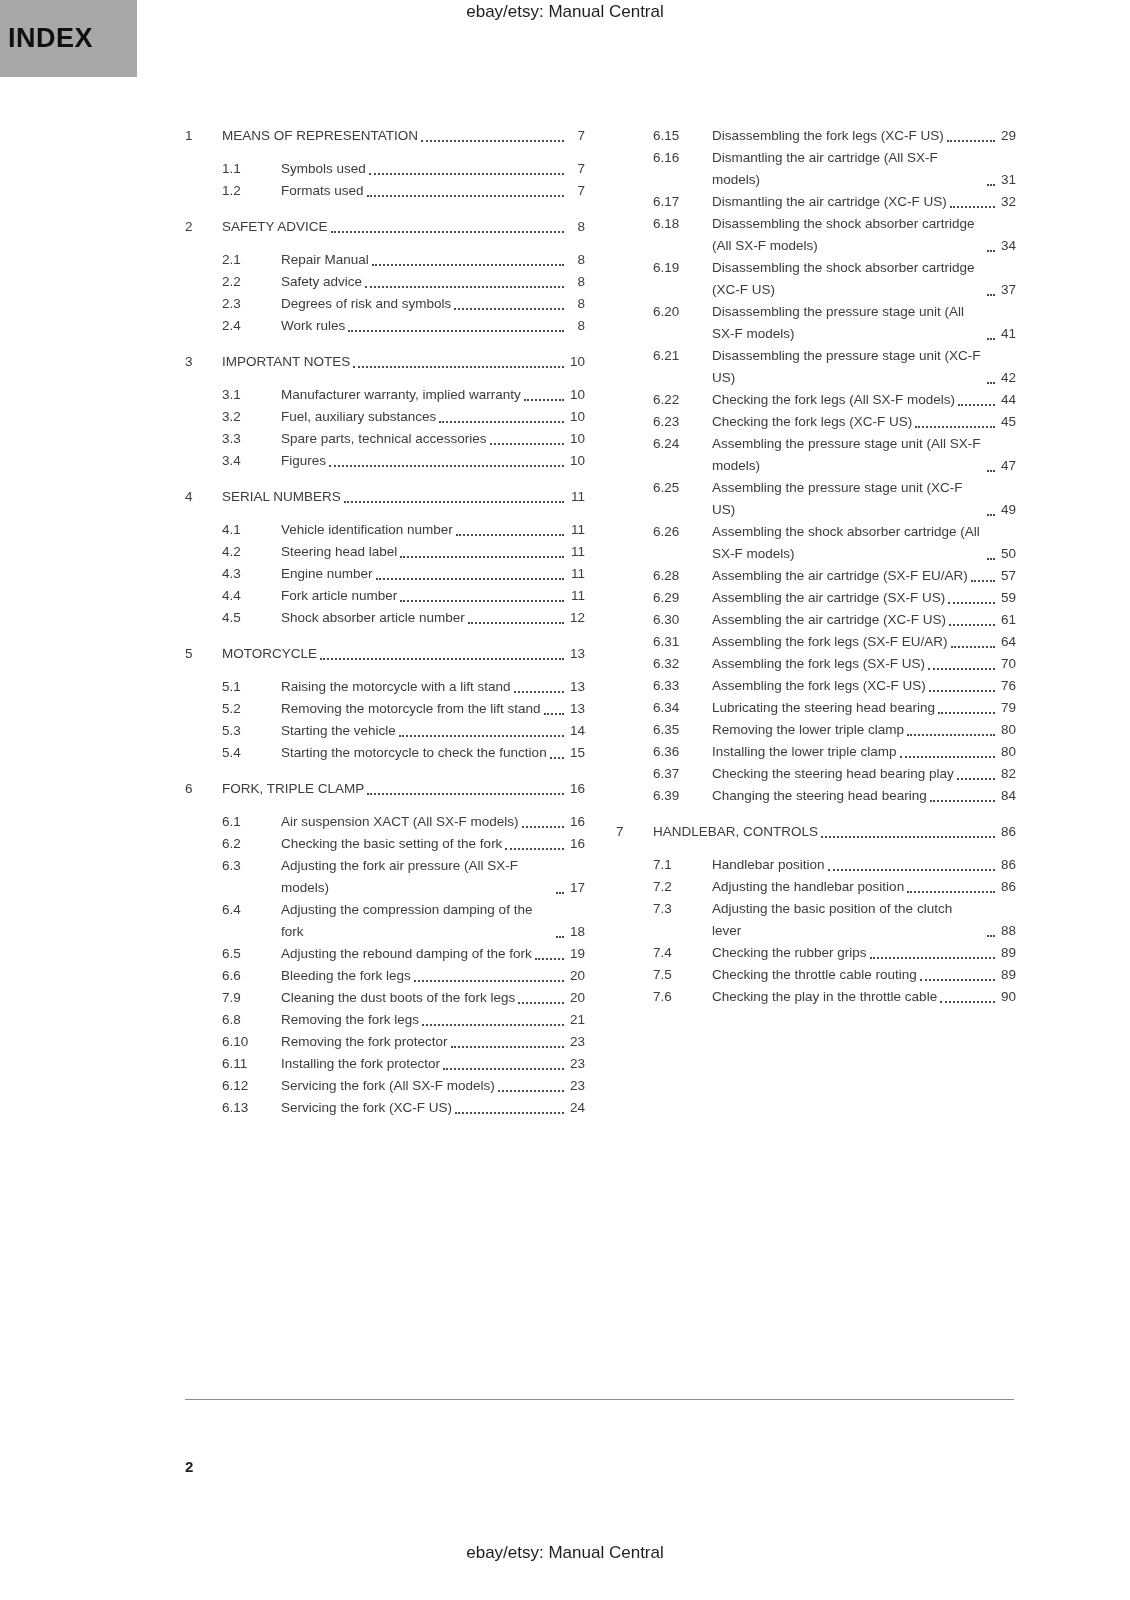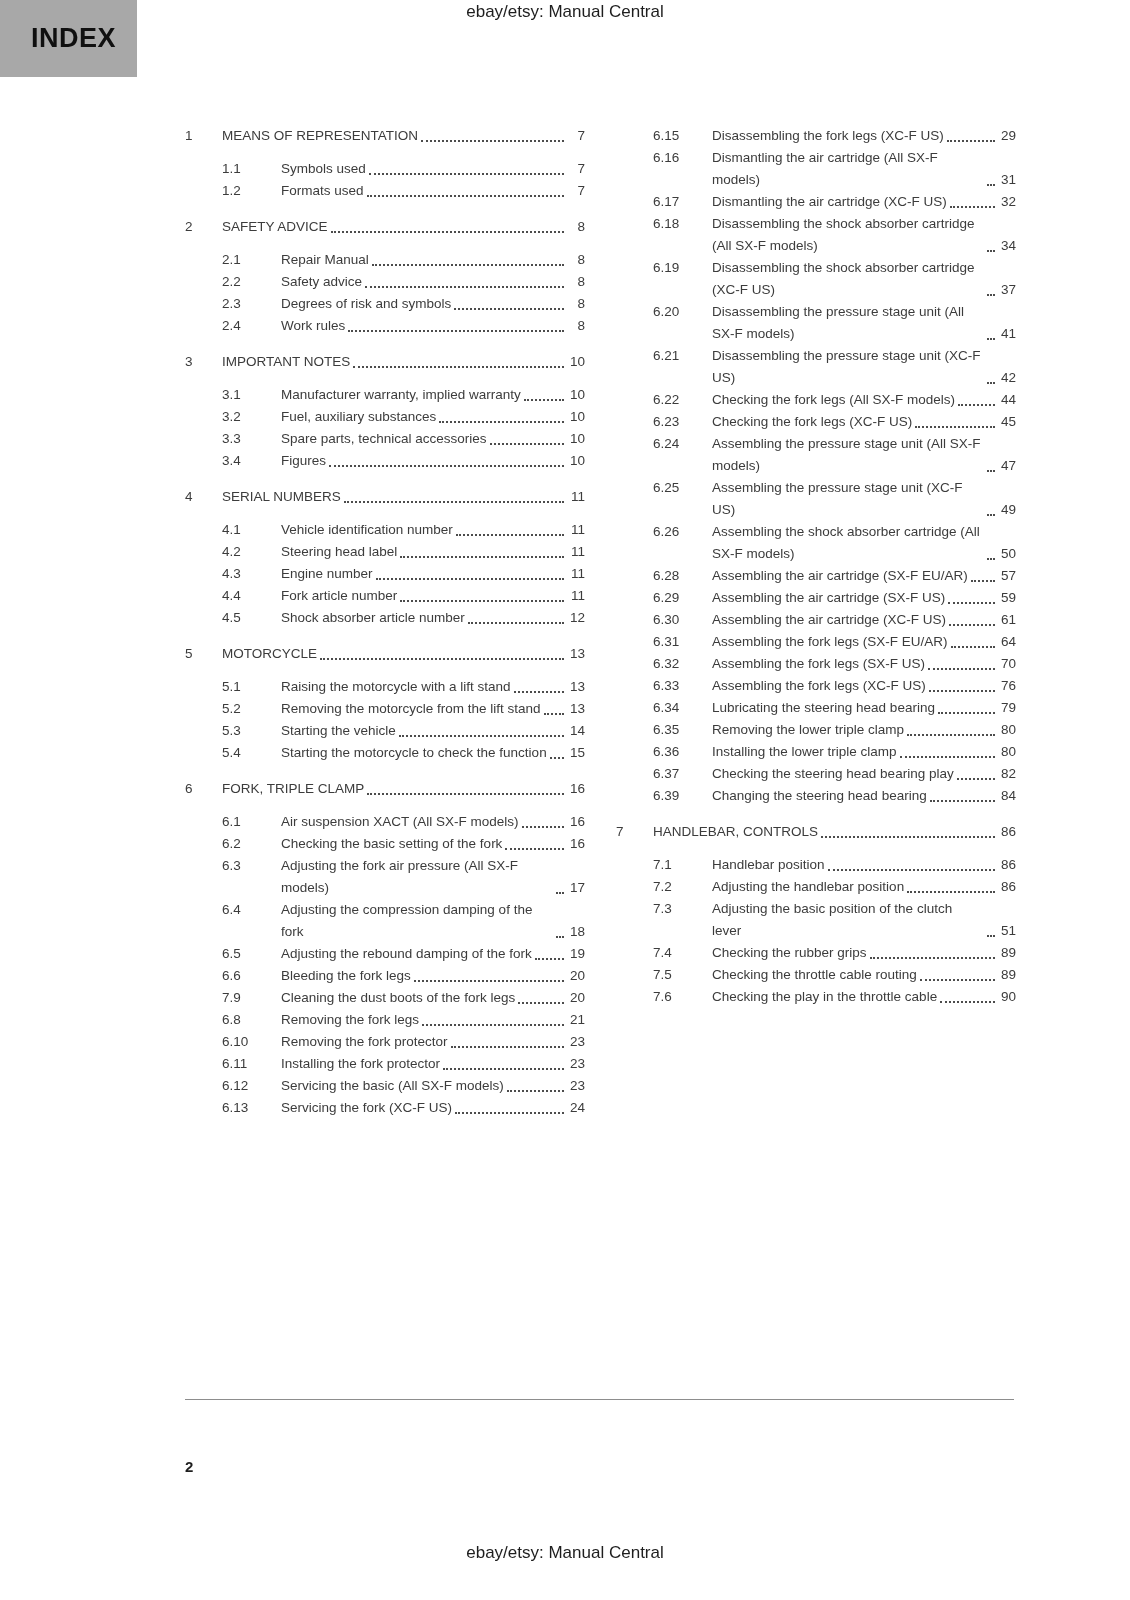"INDEX" .index-tab .index-text { padding-left: 31px -> 8px }
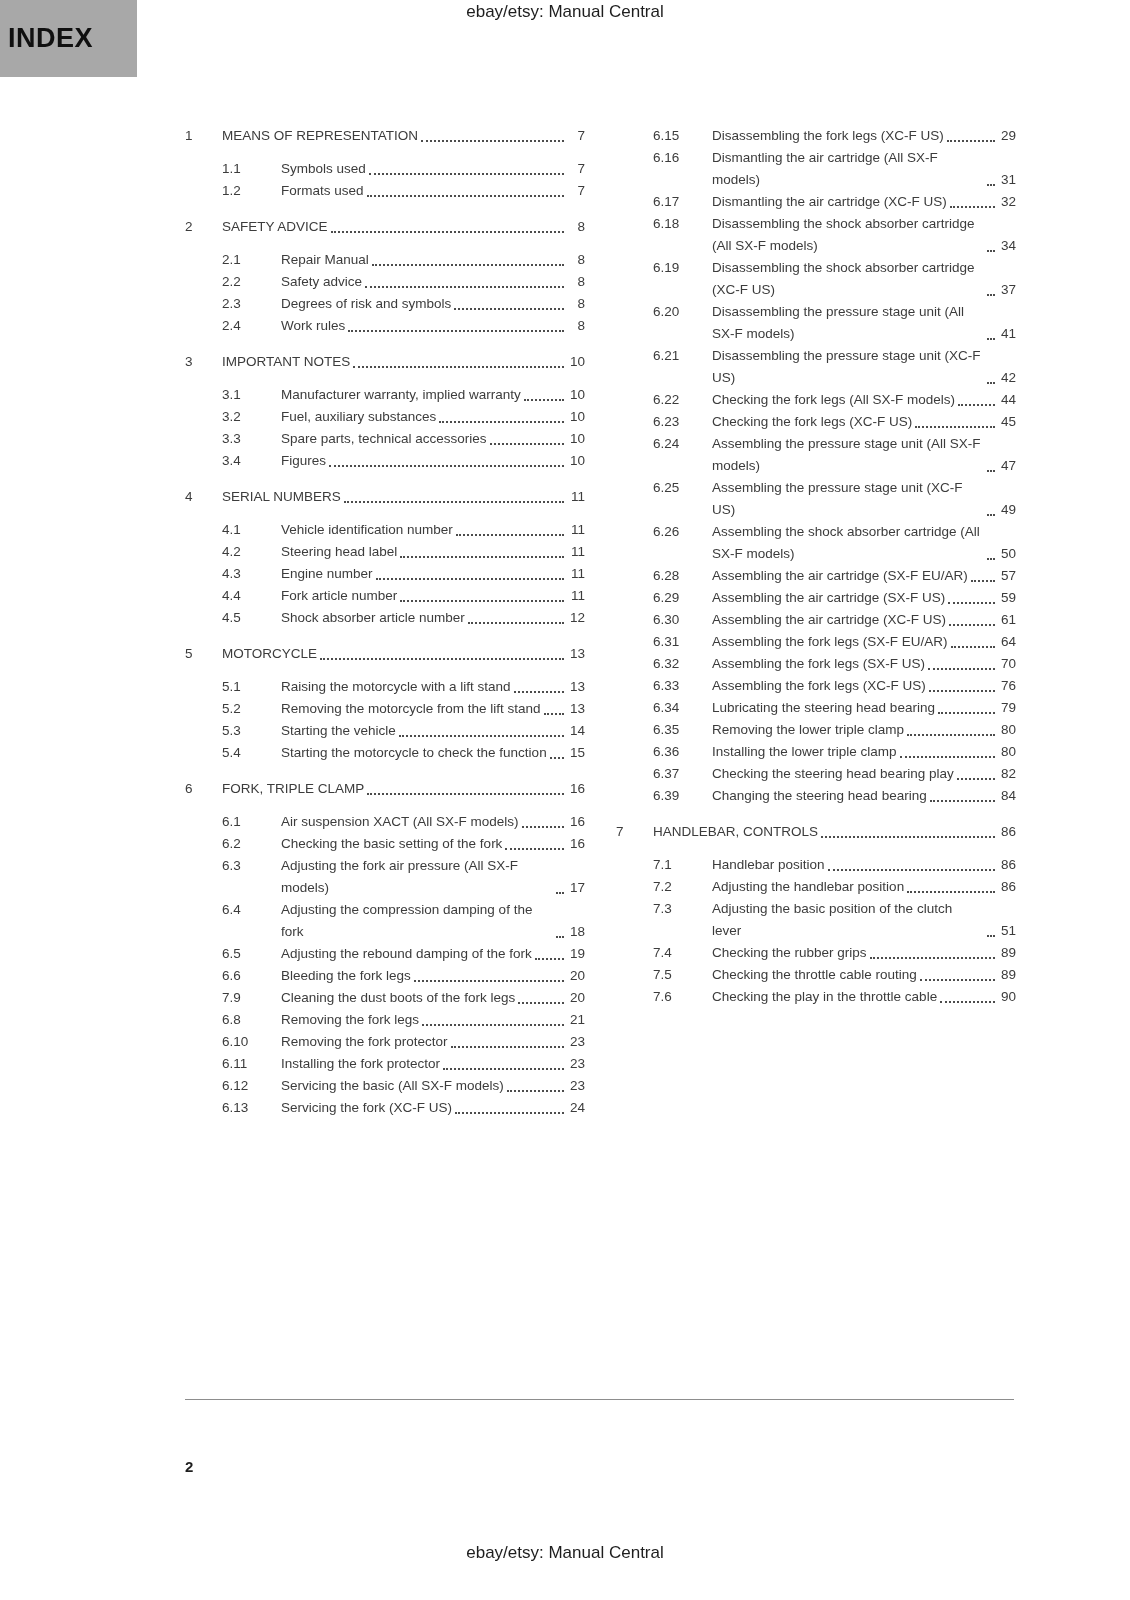"51" span.page-ref { text: 51 -> 88 }
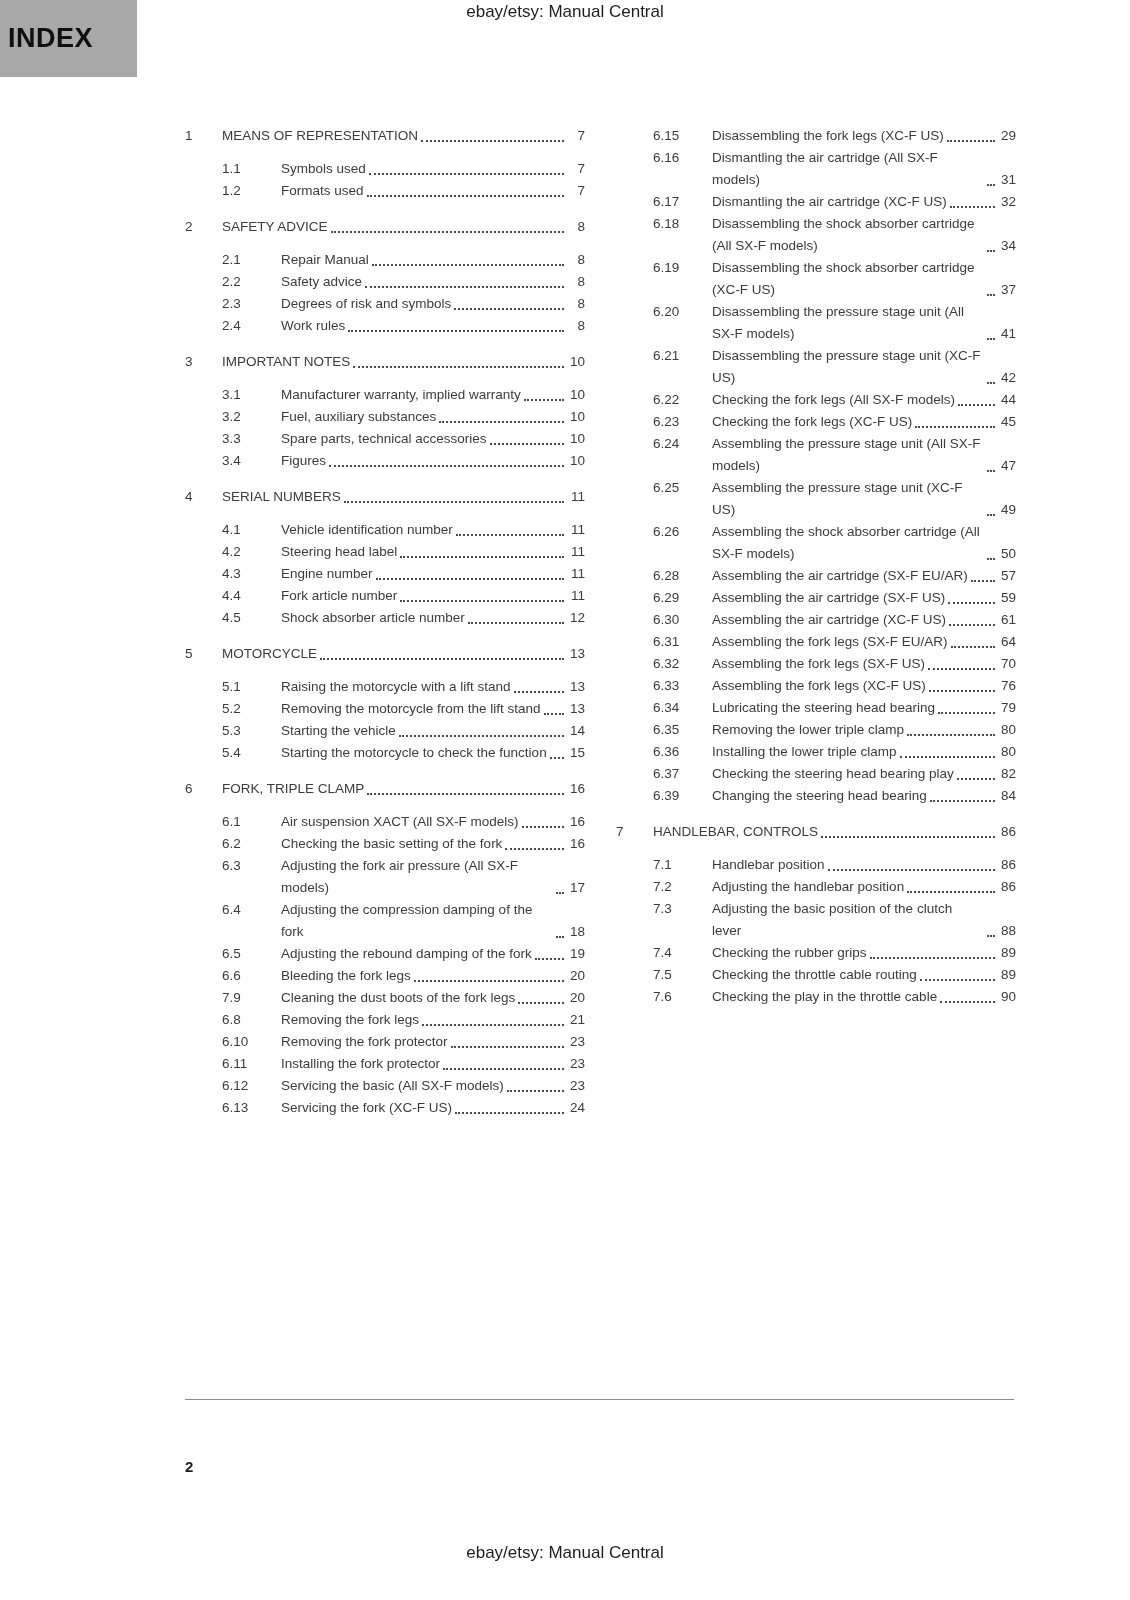"Servicing the basic (All SX-F" span.title { text: basic -> fork }
